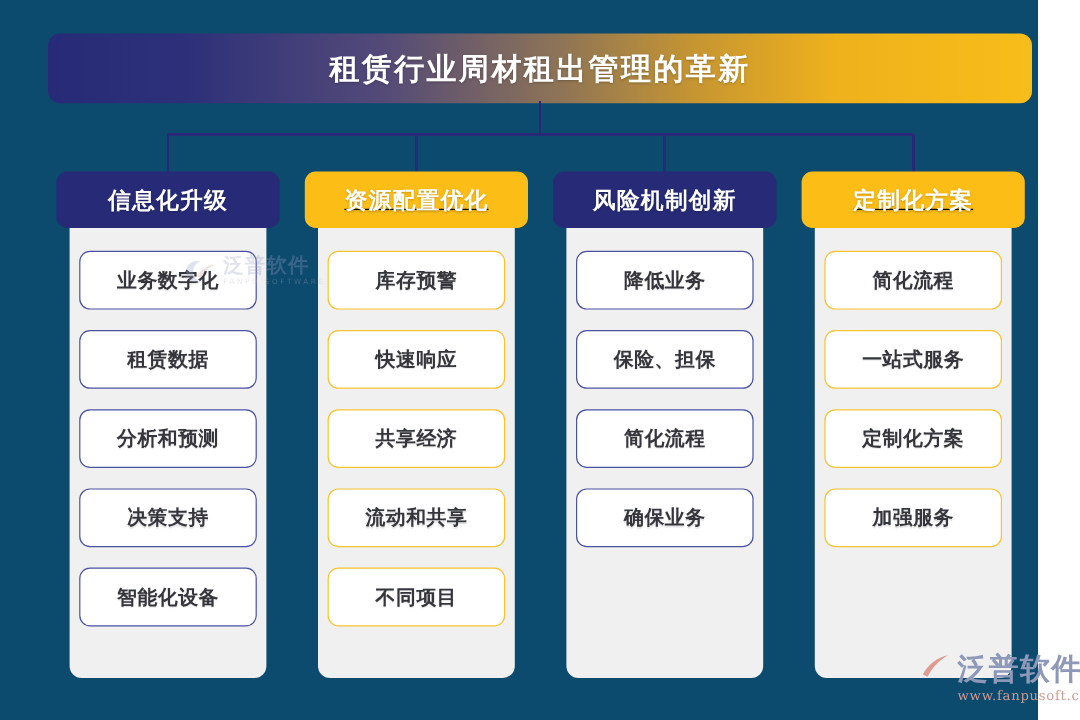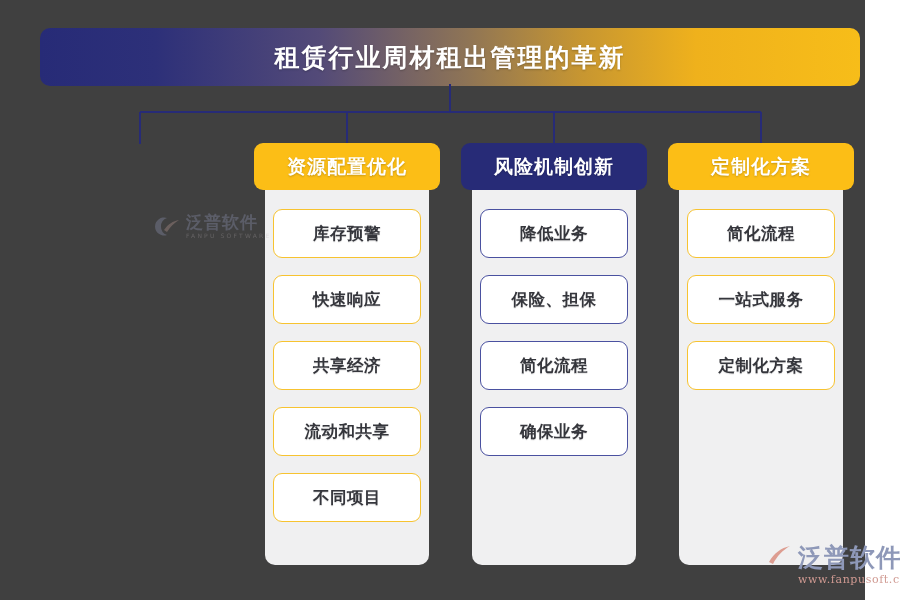"租赁行业周材租出管理的革新" #stage { background: #404040 -> #0c4a6e }
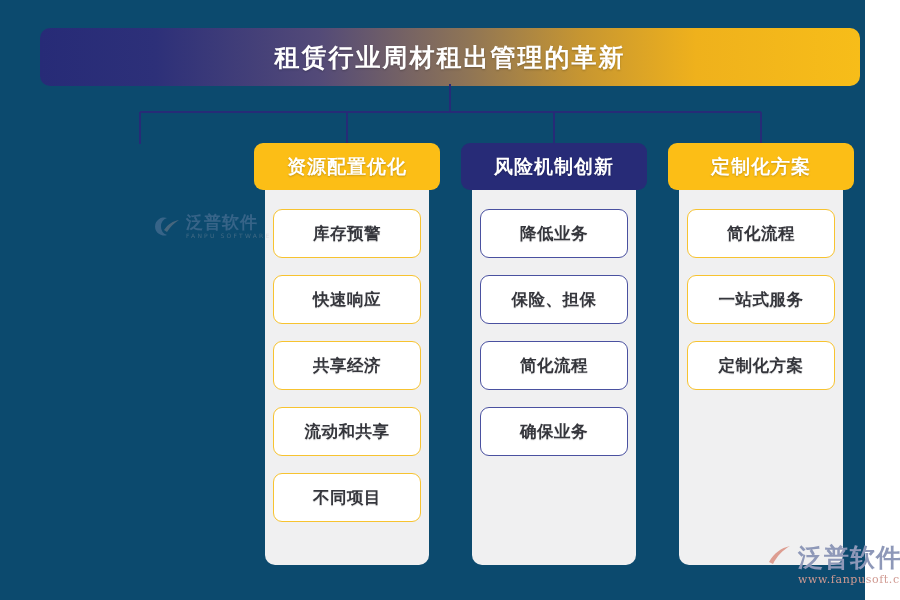"信息化升级" div.column { html: none -> <div> <div></div> <div> <span>信息化升级</span> </div> <div> <div> <span>业务数字化</span> </div> <div> <span>租赁数据</span> </div> <div> <span>分析和预测</span> </div> <div> <span>决策支持</span> </div> <div> <span>智能化设备</span> </div> </div> </div> }
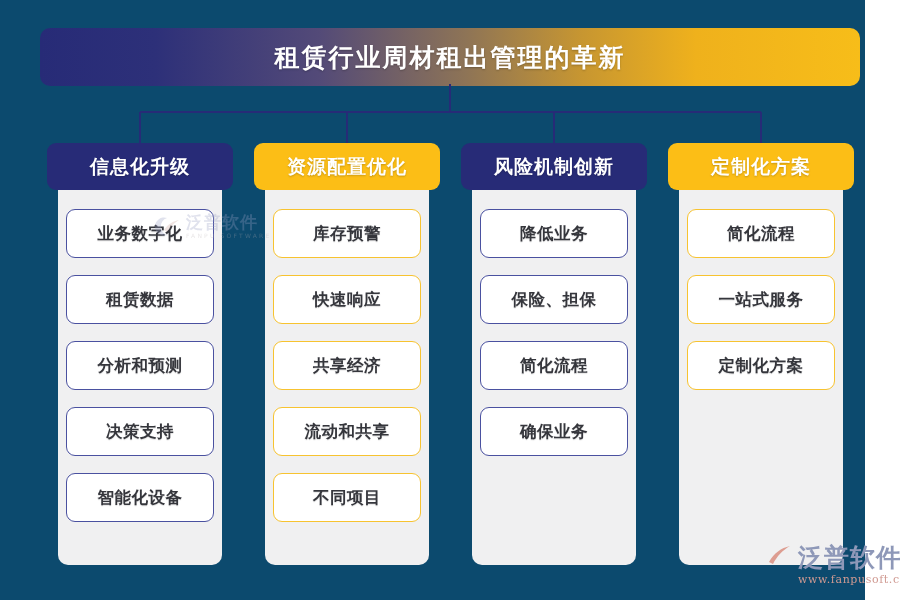"资源配置优化" .col-header.gold { text-decoration: none -> underline }
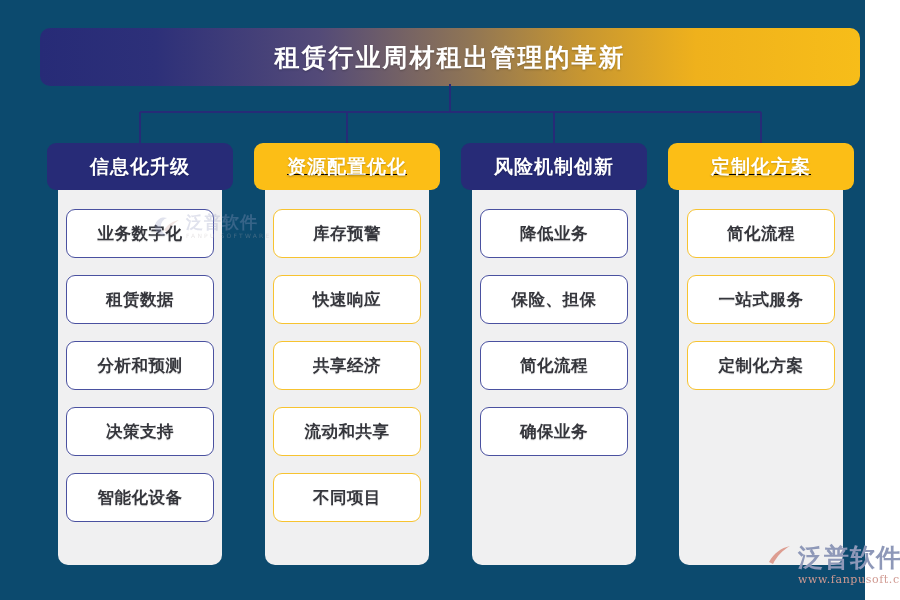"加强服务" div.item { html: none -> <div> <span>加强服务</span> </div> }
